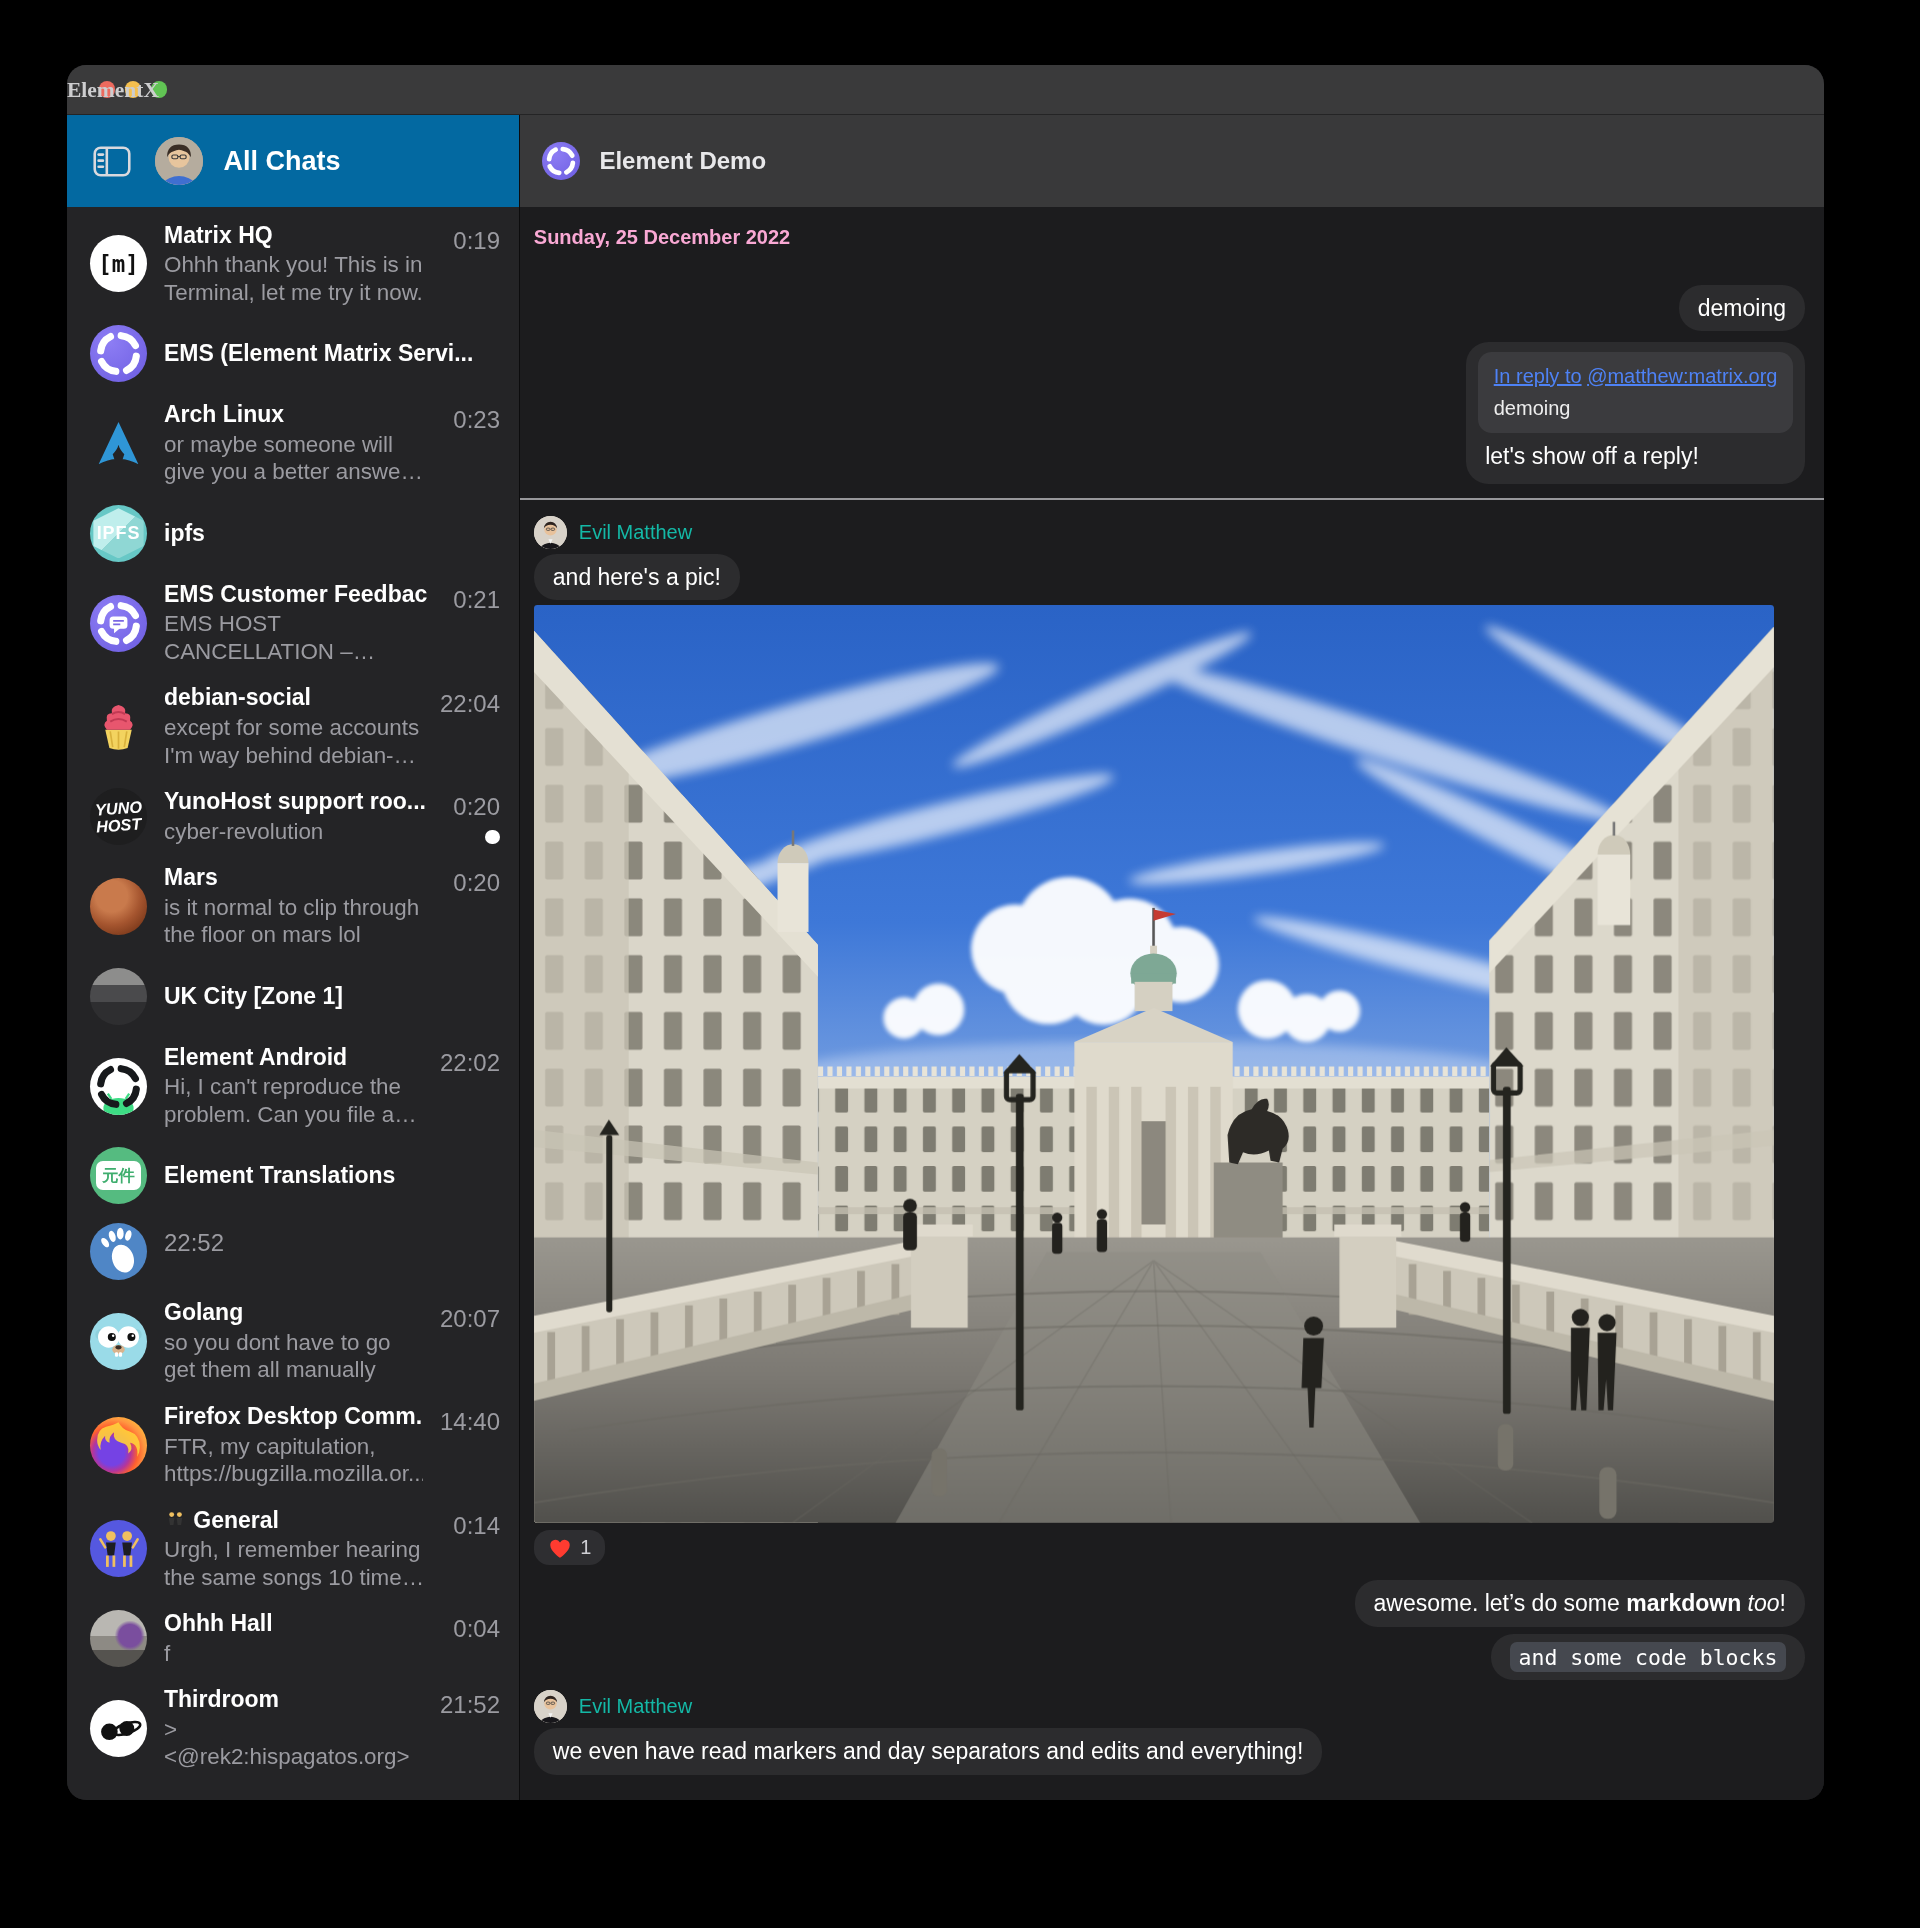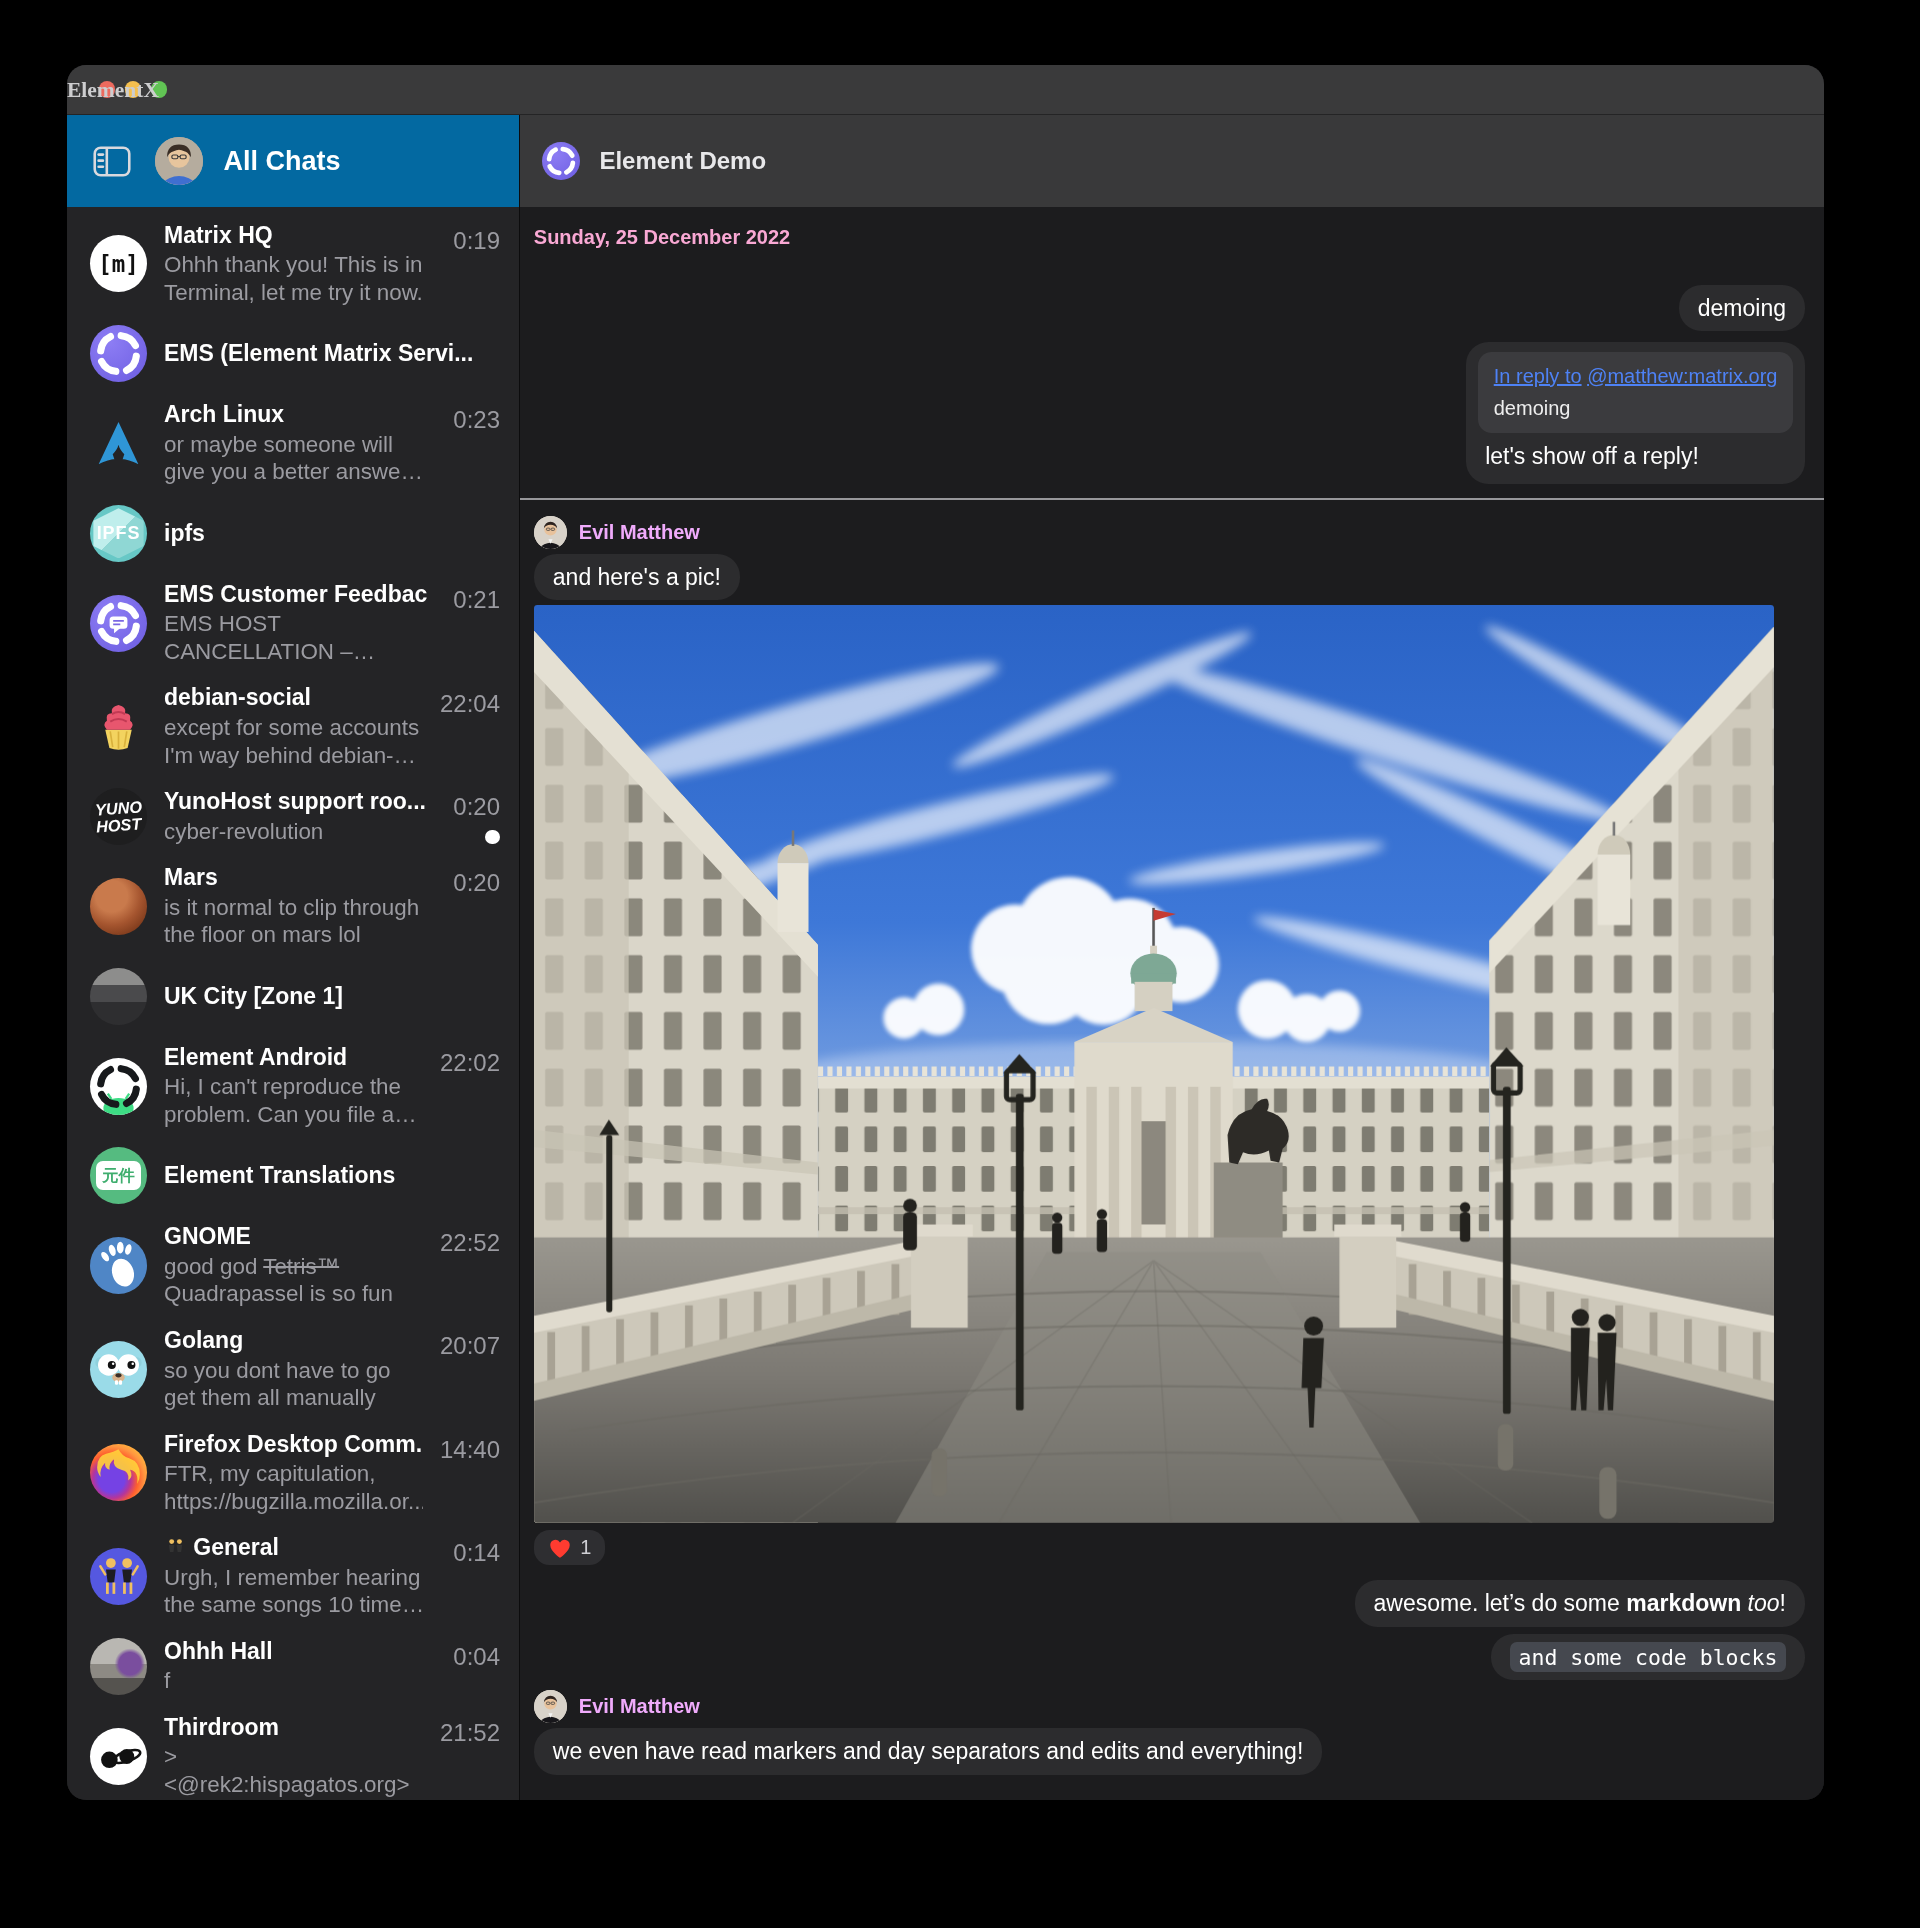"Evil Matthew" .sender { color: #f0abfc -> #14b8a6; font-weight: bold -> normal }
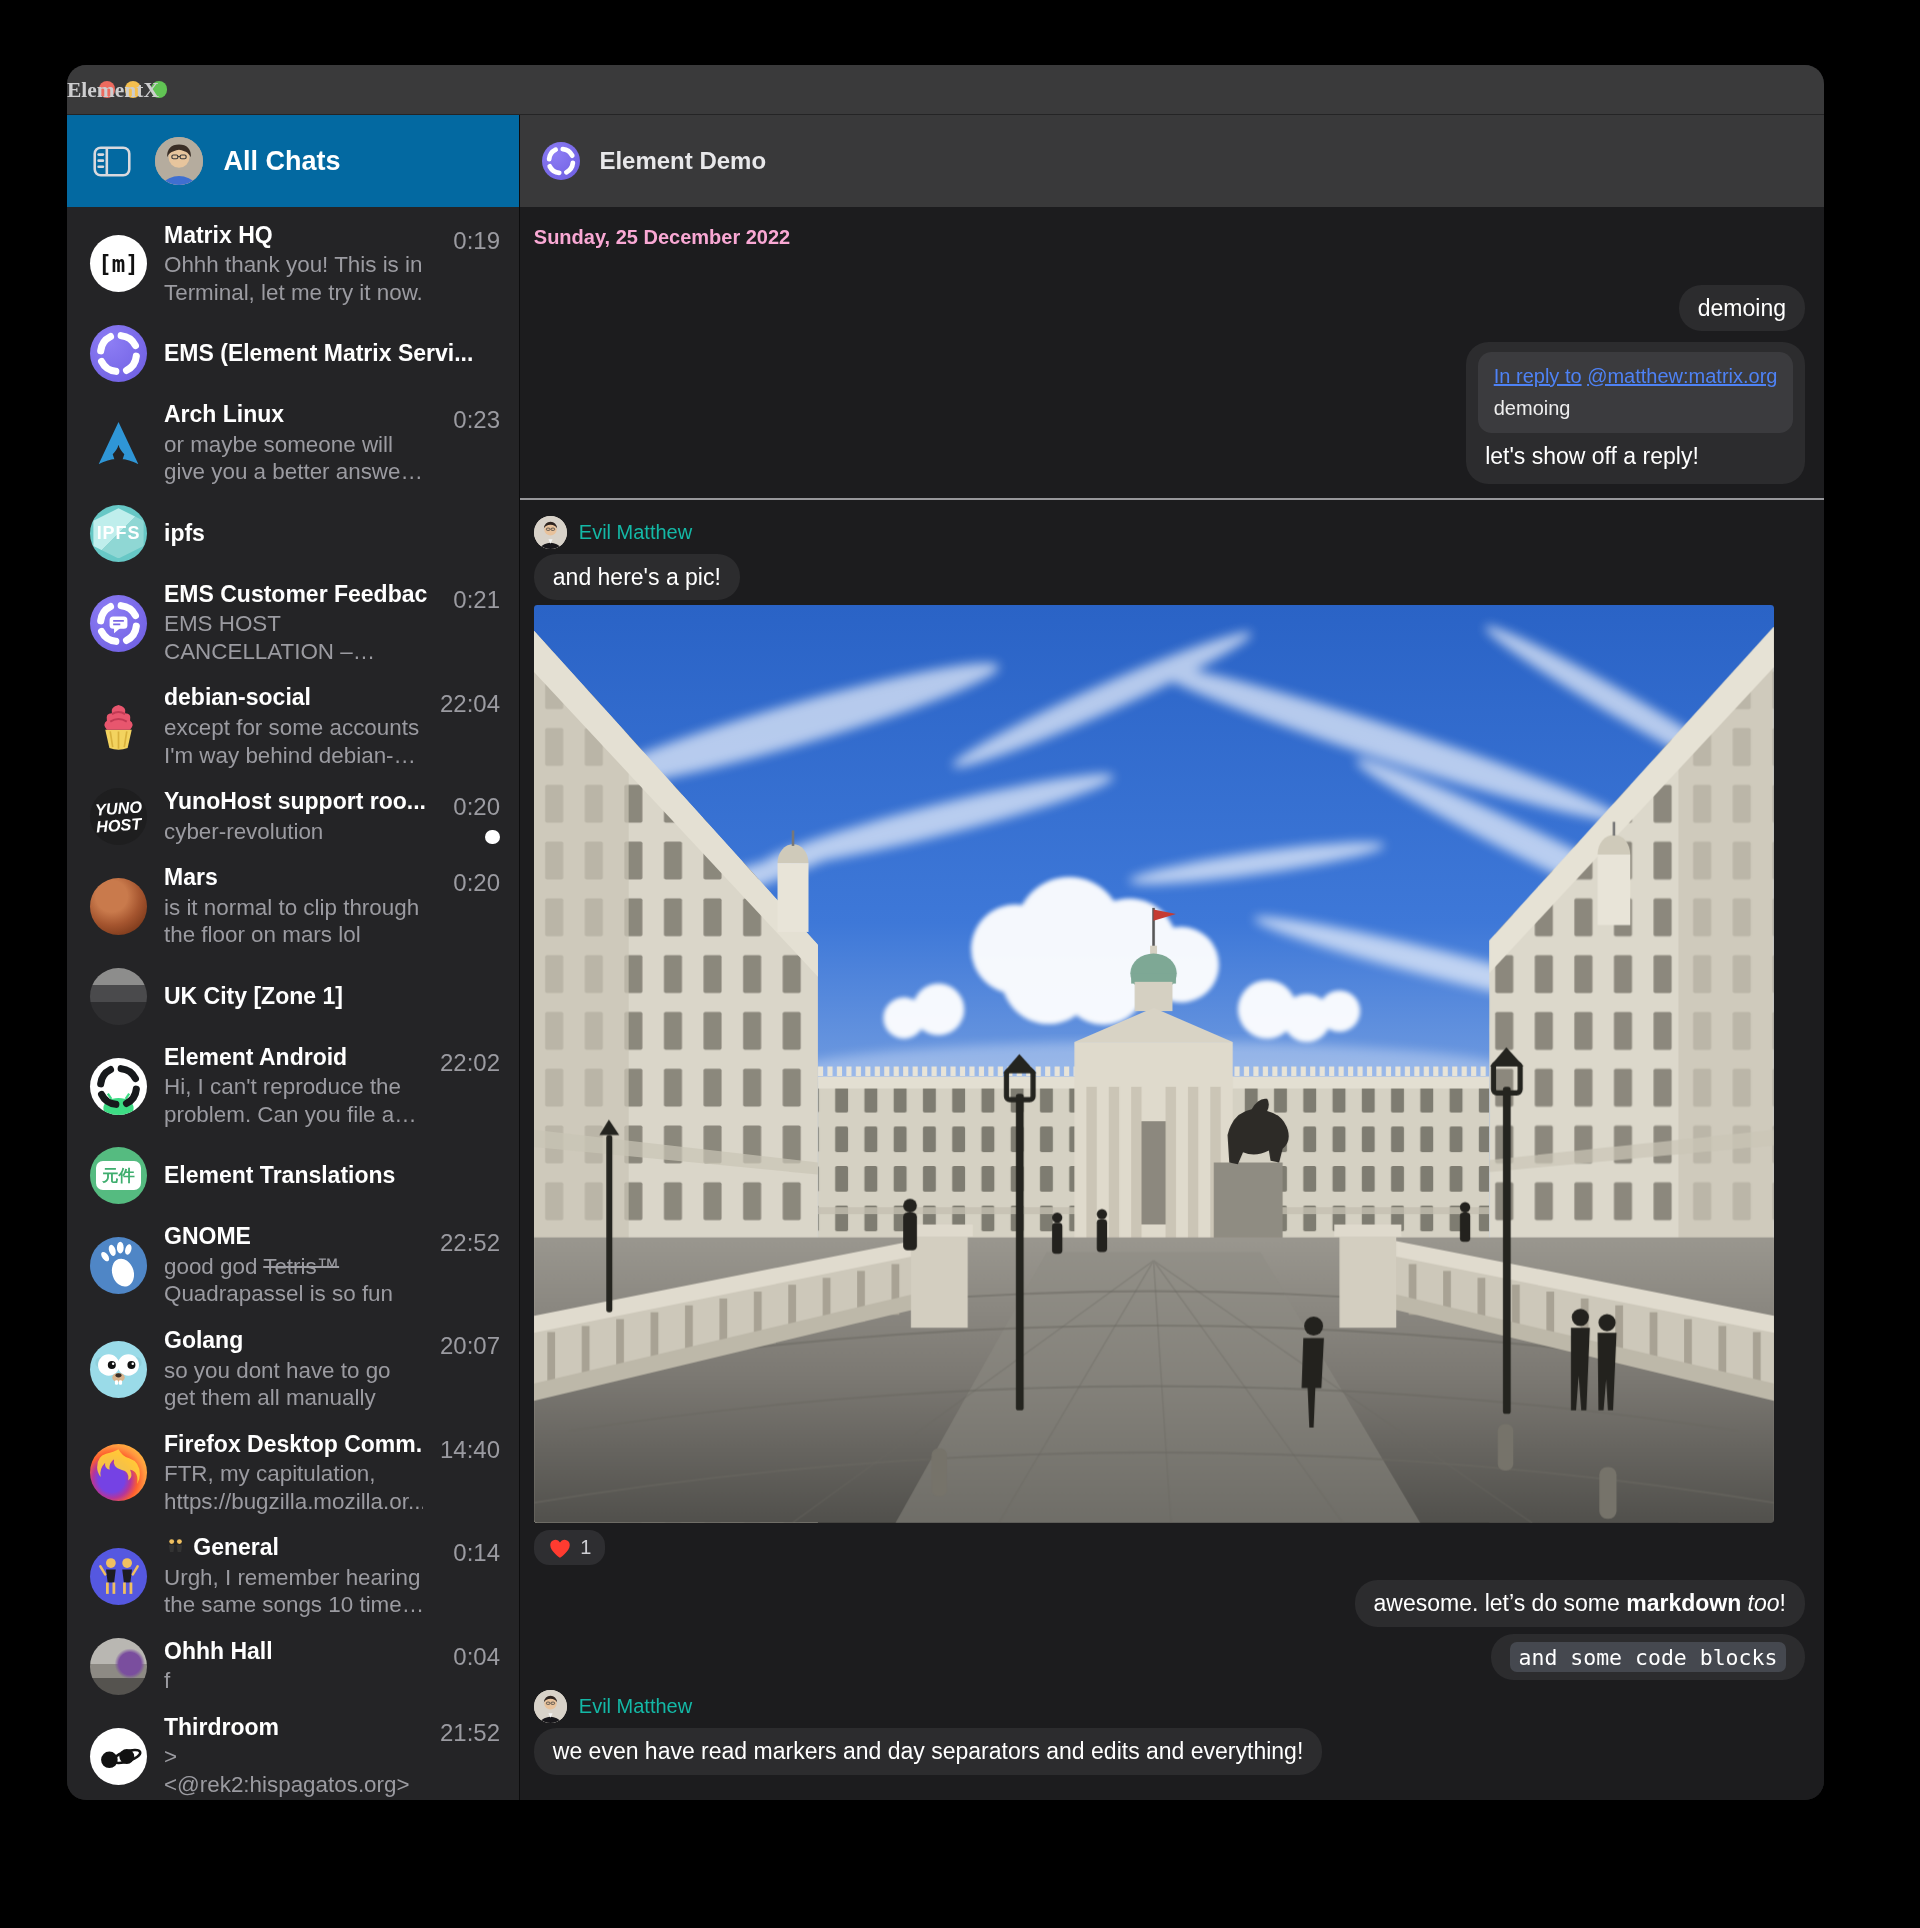"GNOME" span.ci-body { html: <span> <span>GNOME</span> <span><span>good god </span><s>Tetris™</s><span> Quadrapassel is so fun</span></span> </span> -> none }
